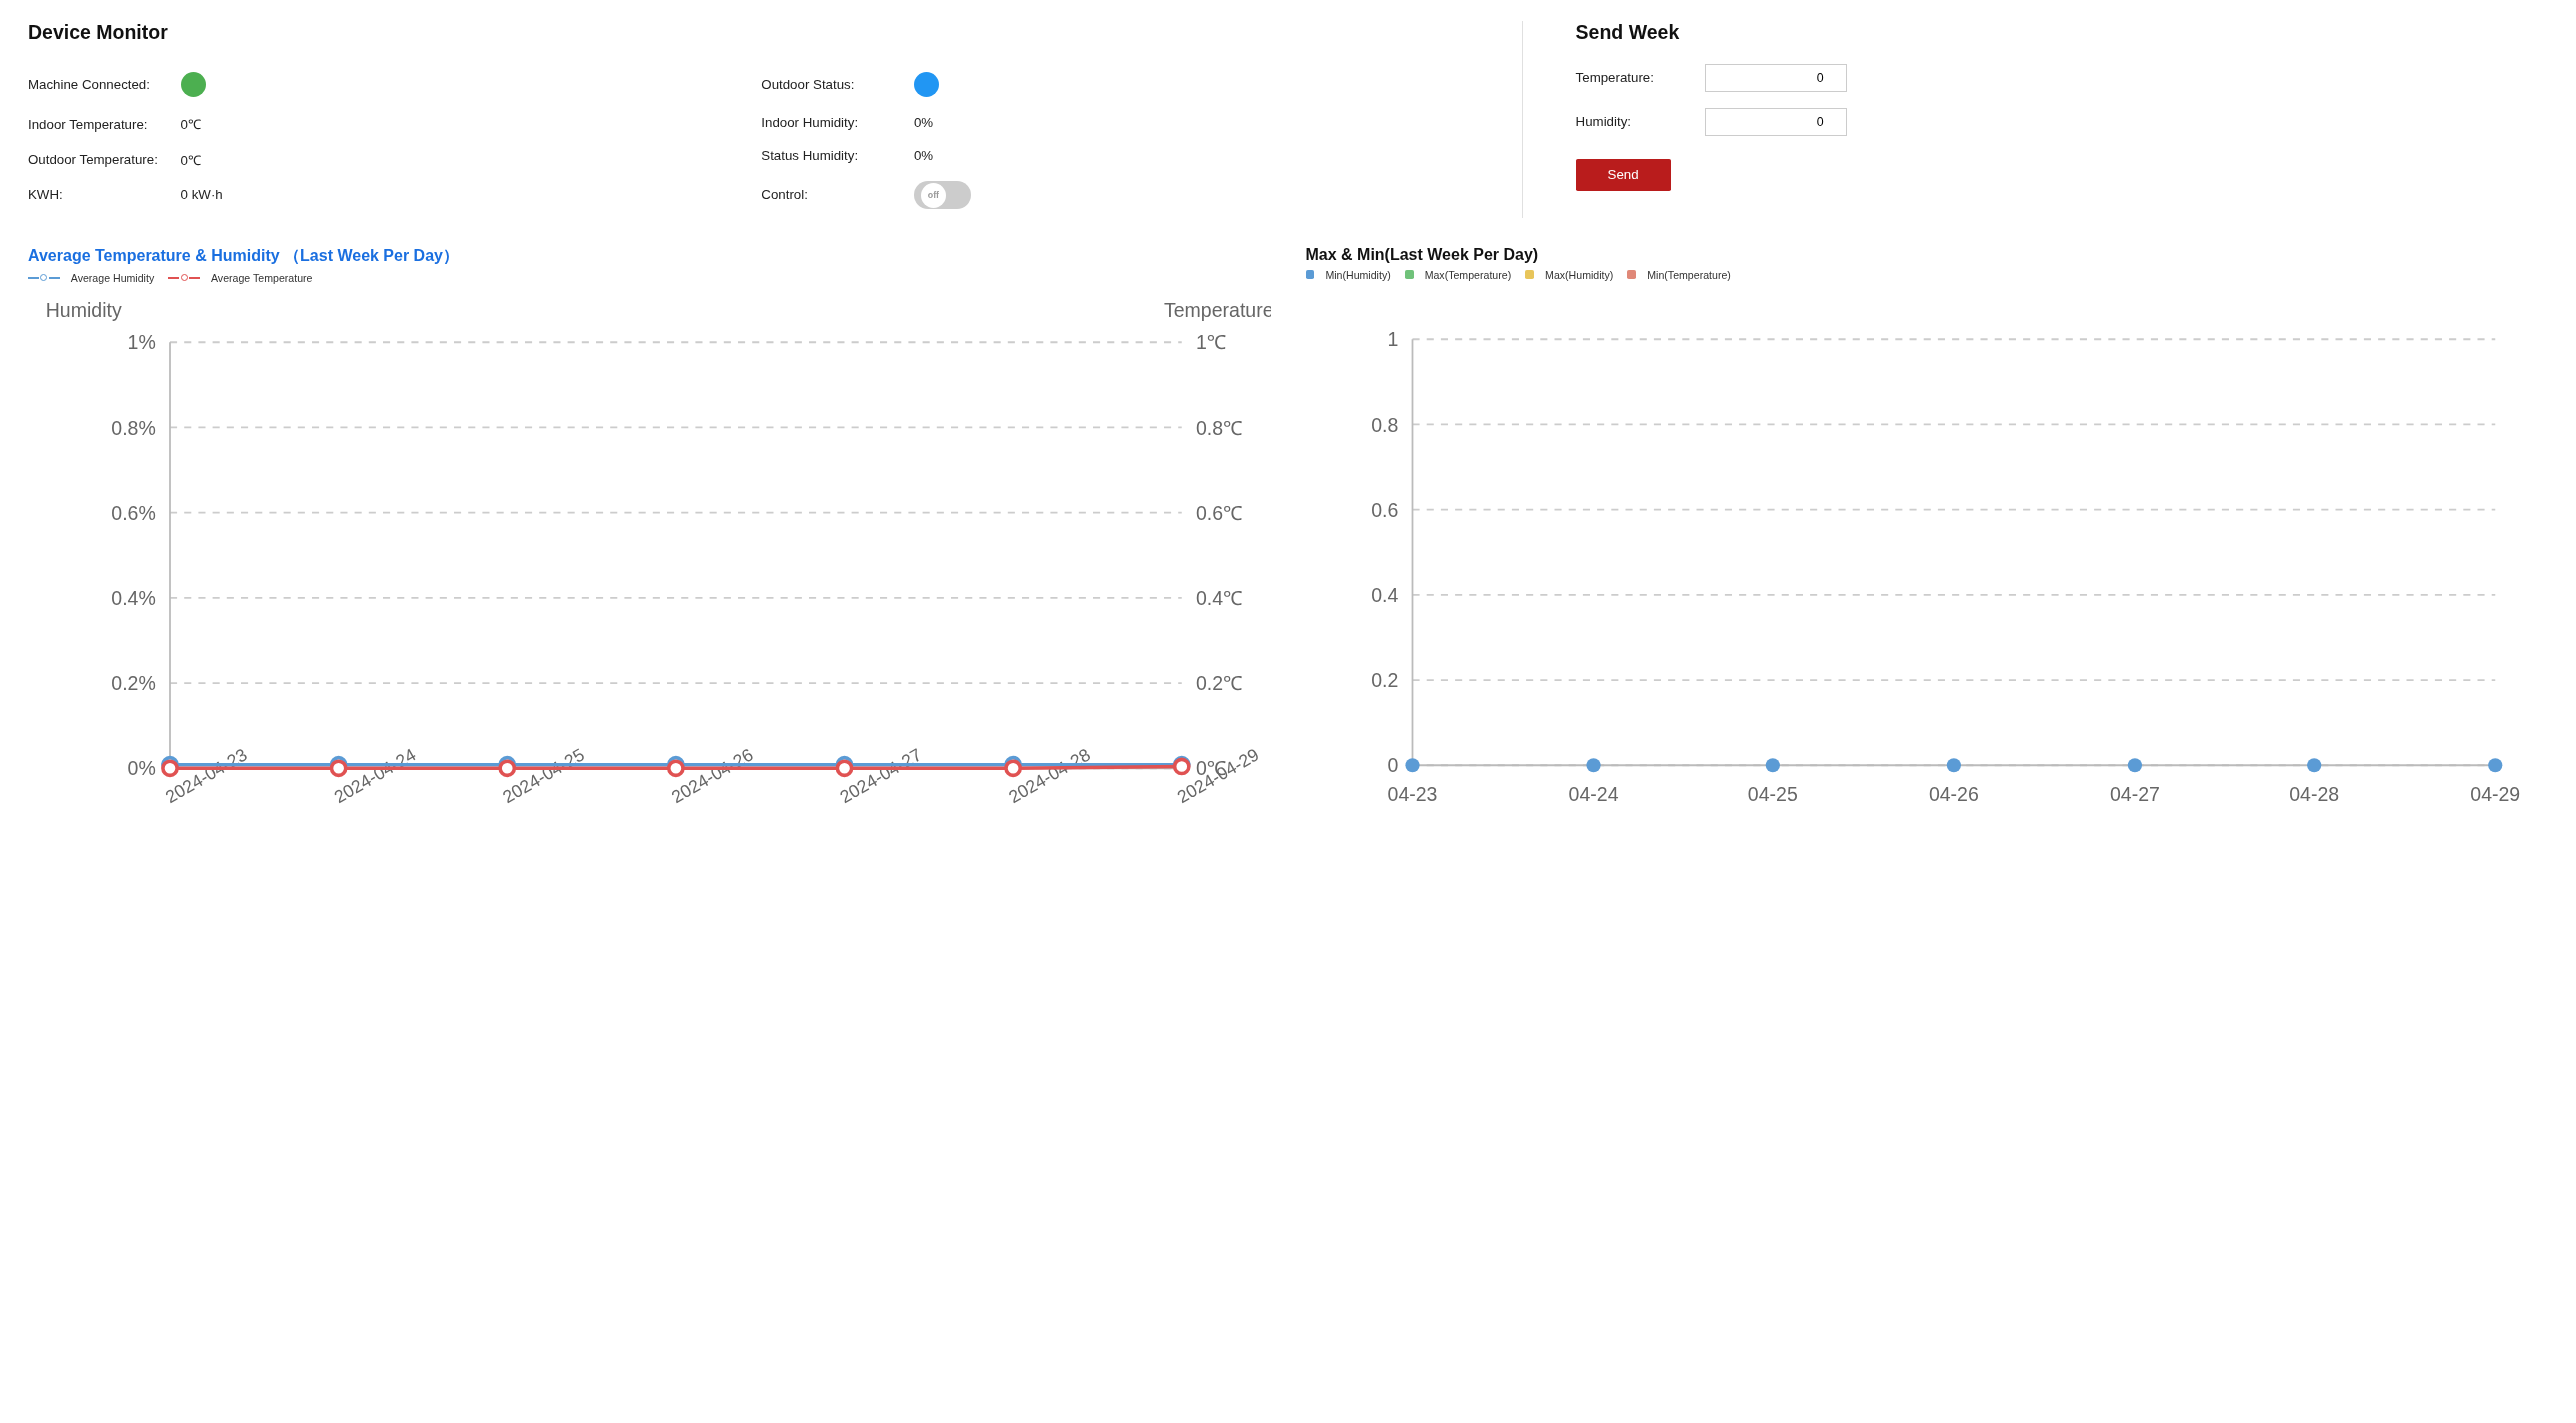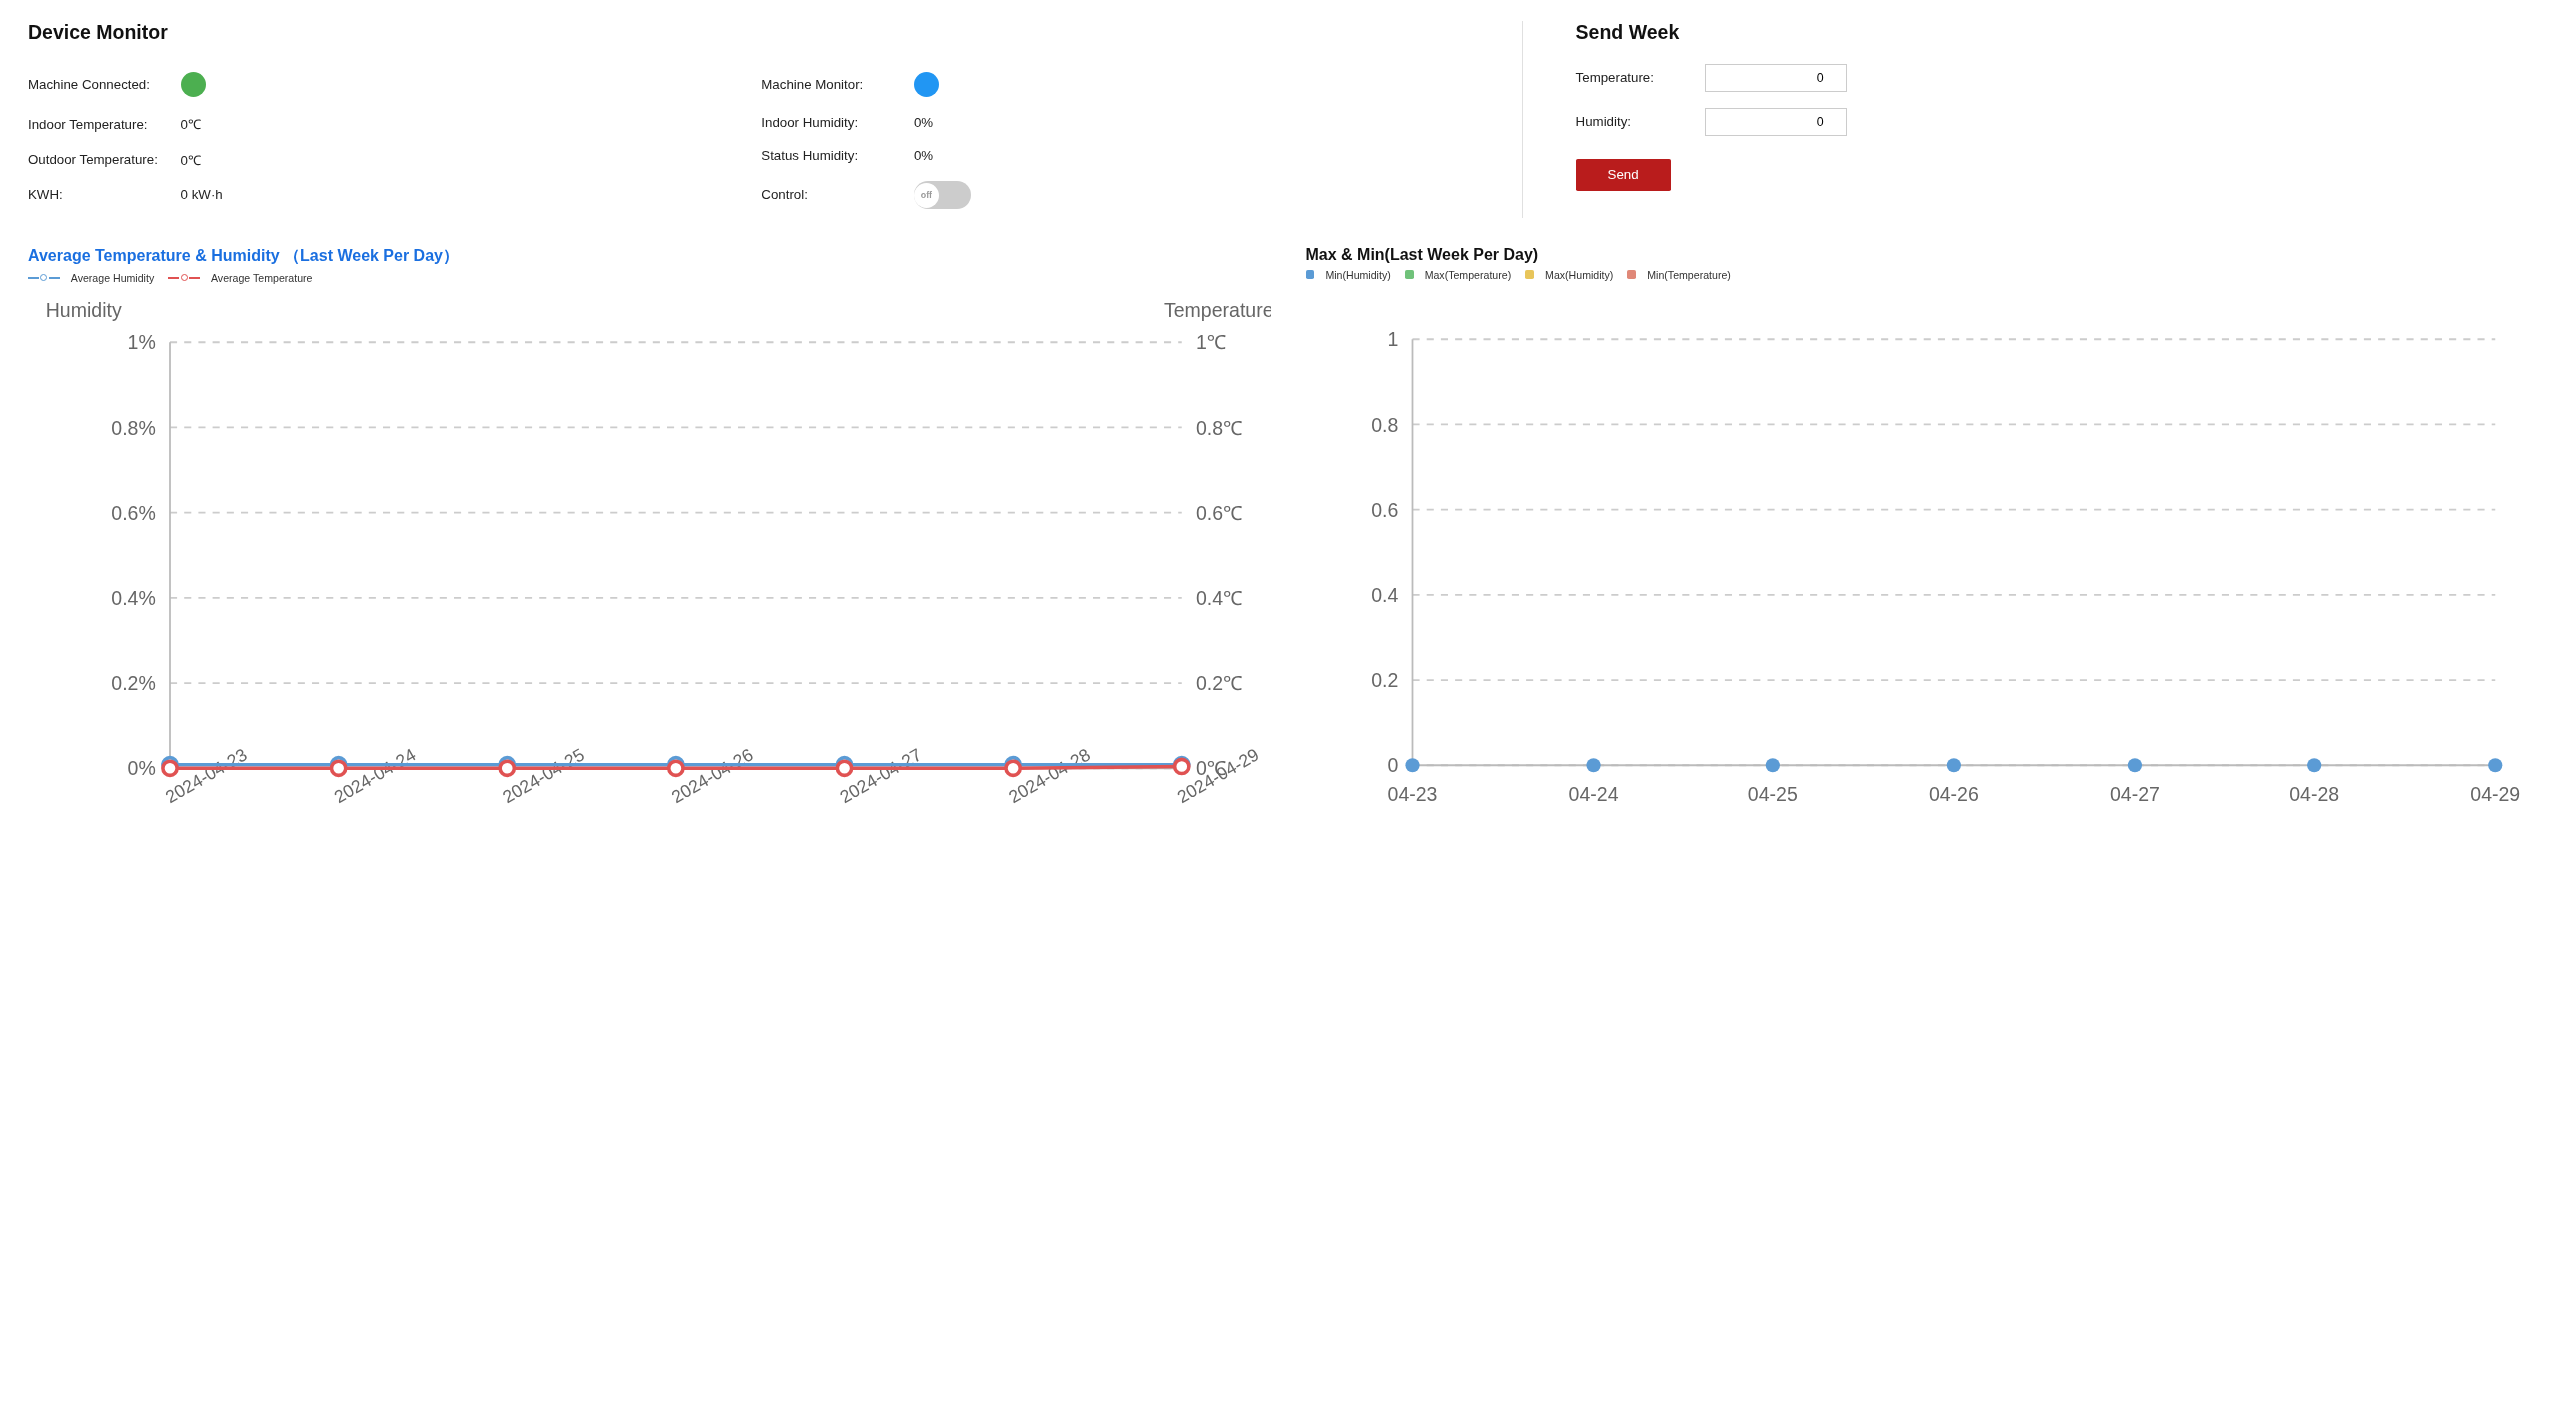"Machine Monitor:" span.monitor-label { text: Machine Monitor -> Outdoor Status }
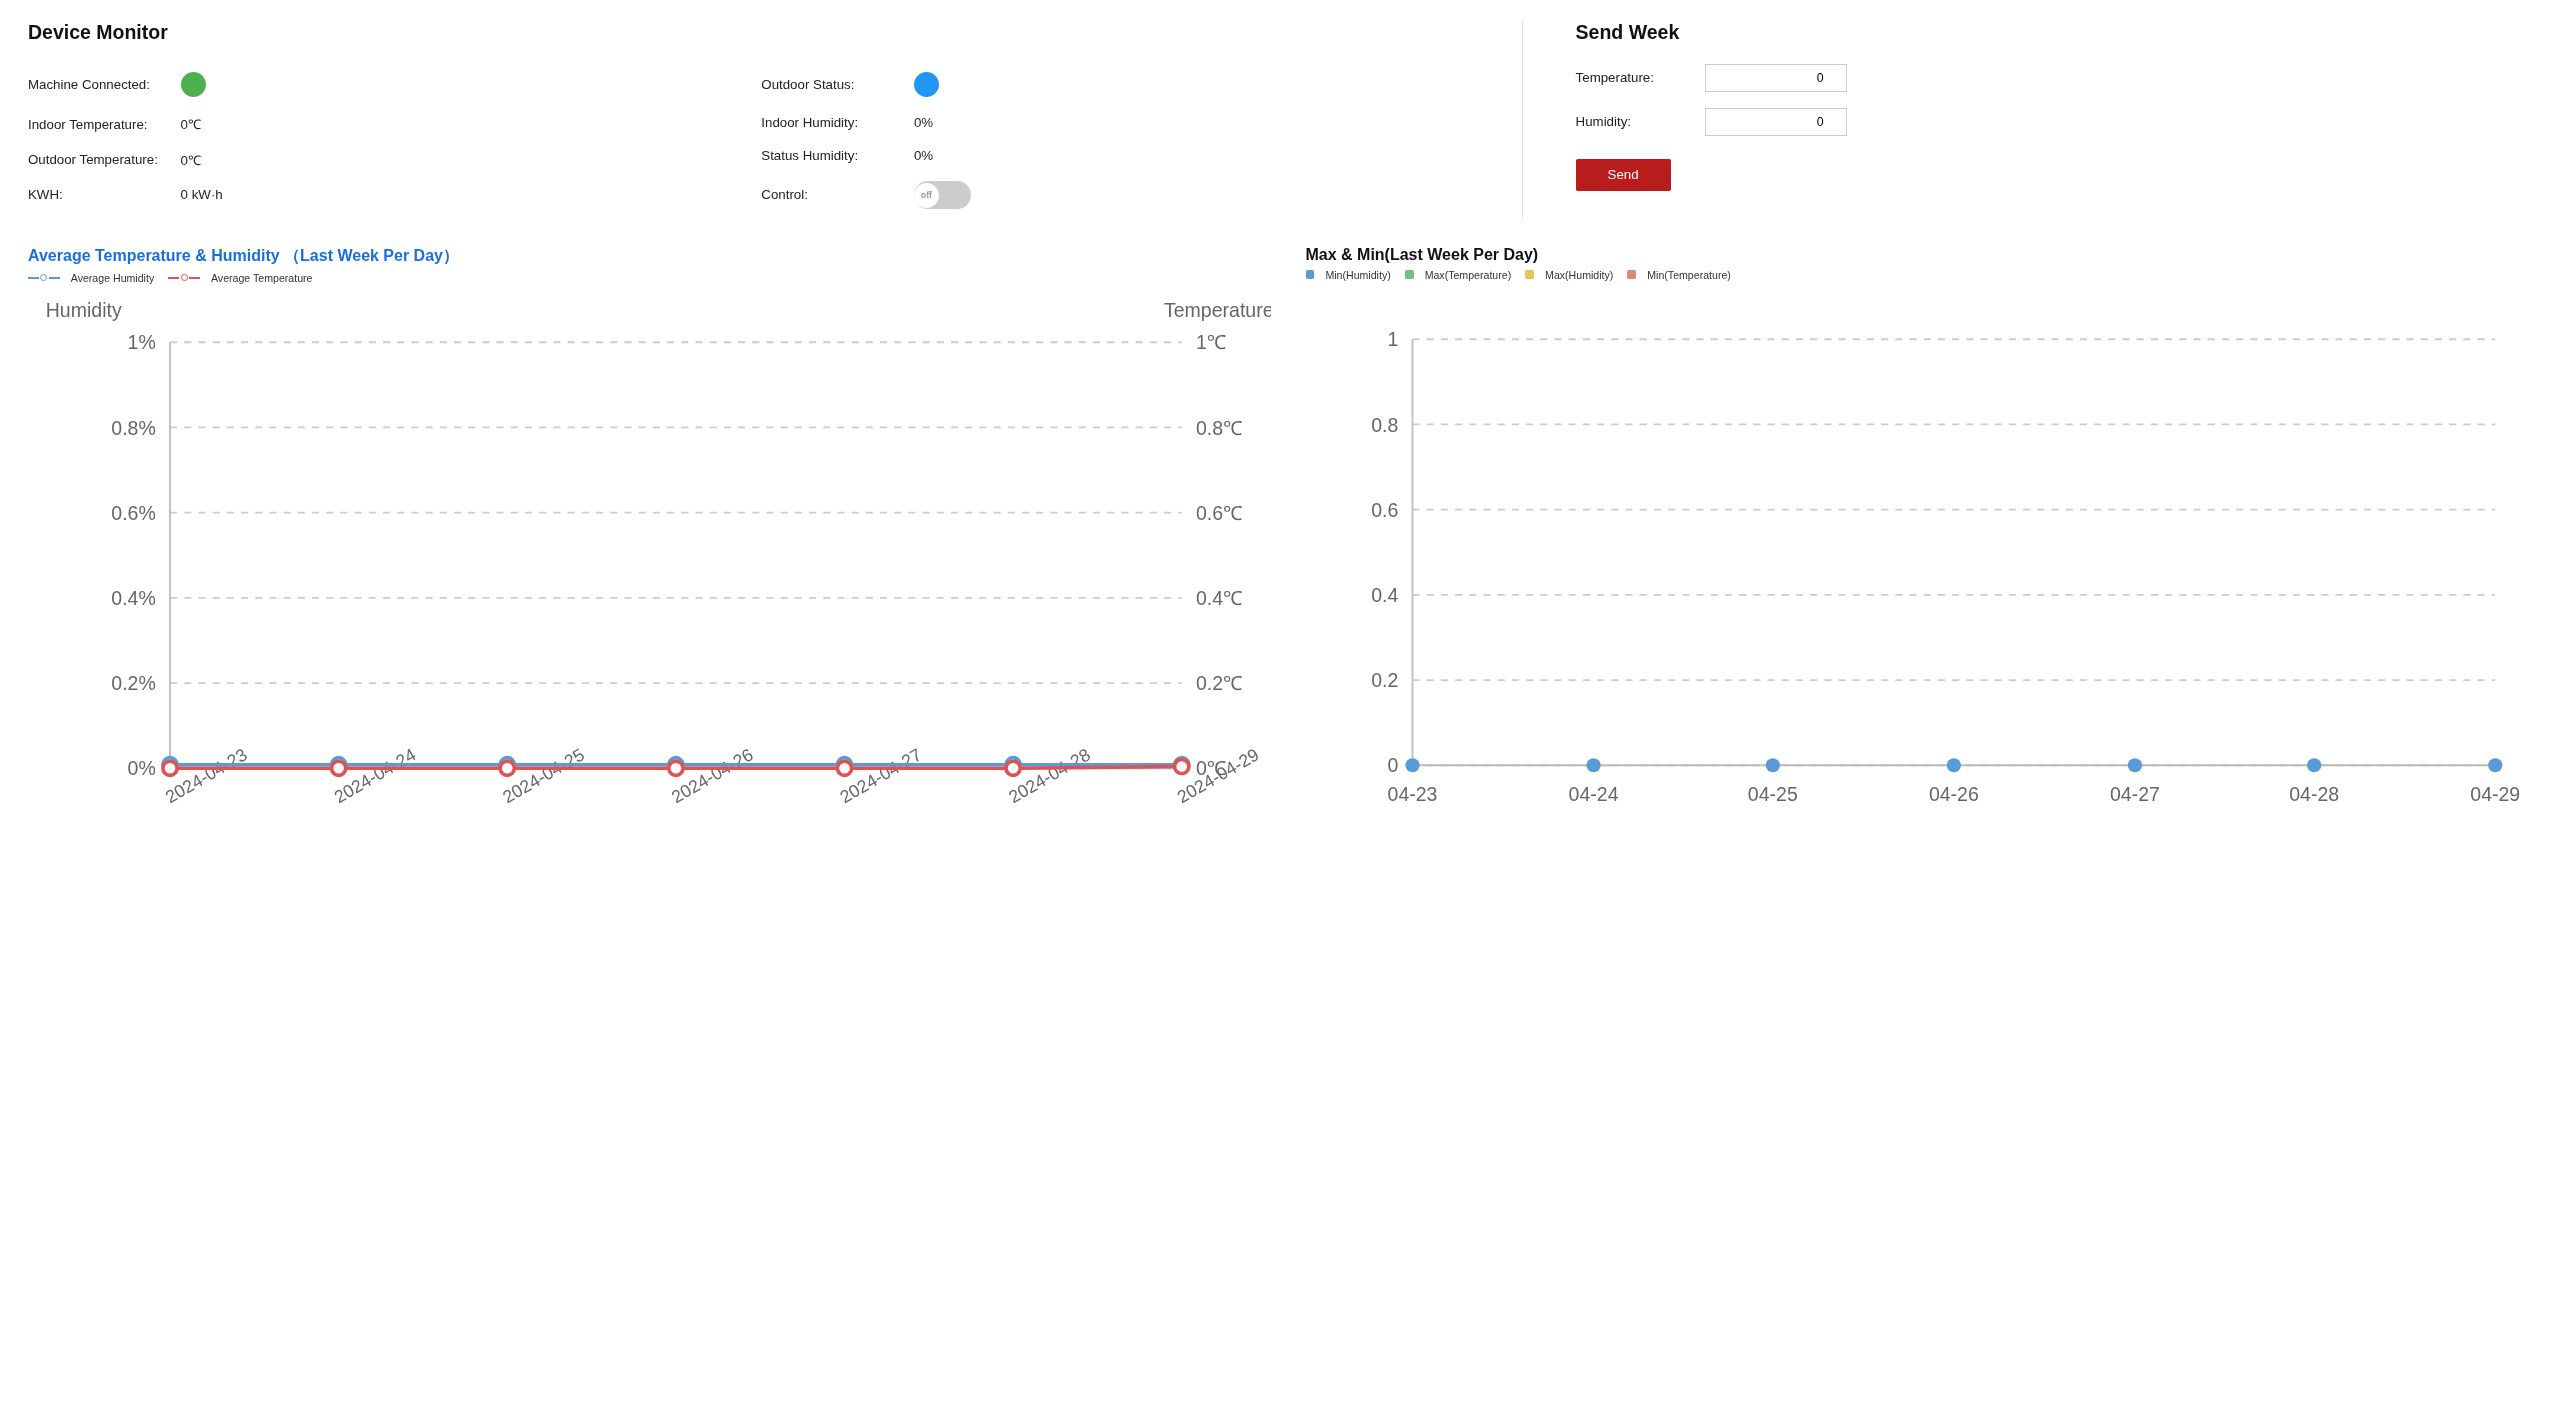"off" .toggle-knob { left: 0 -> 7px }
